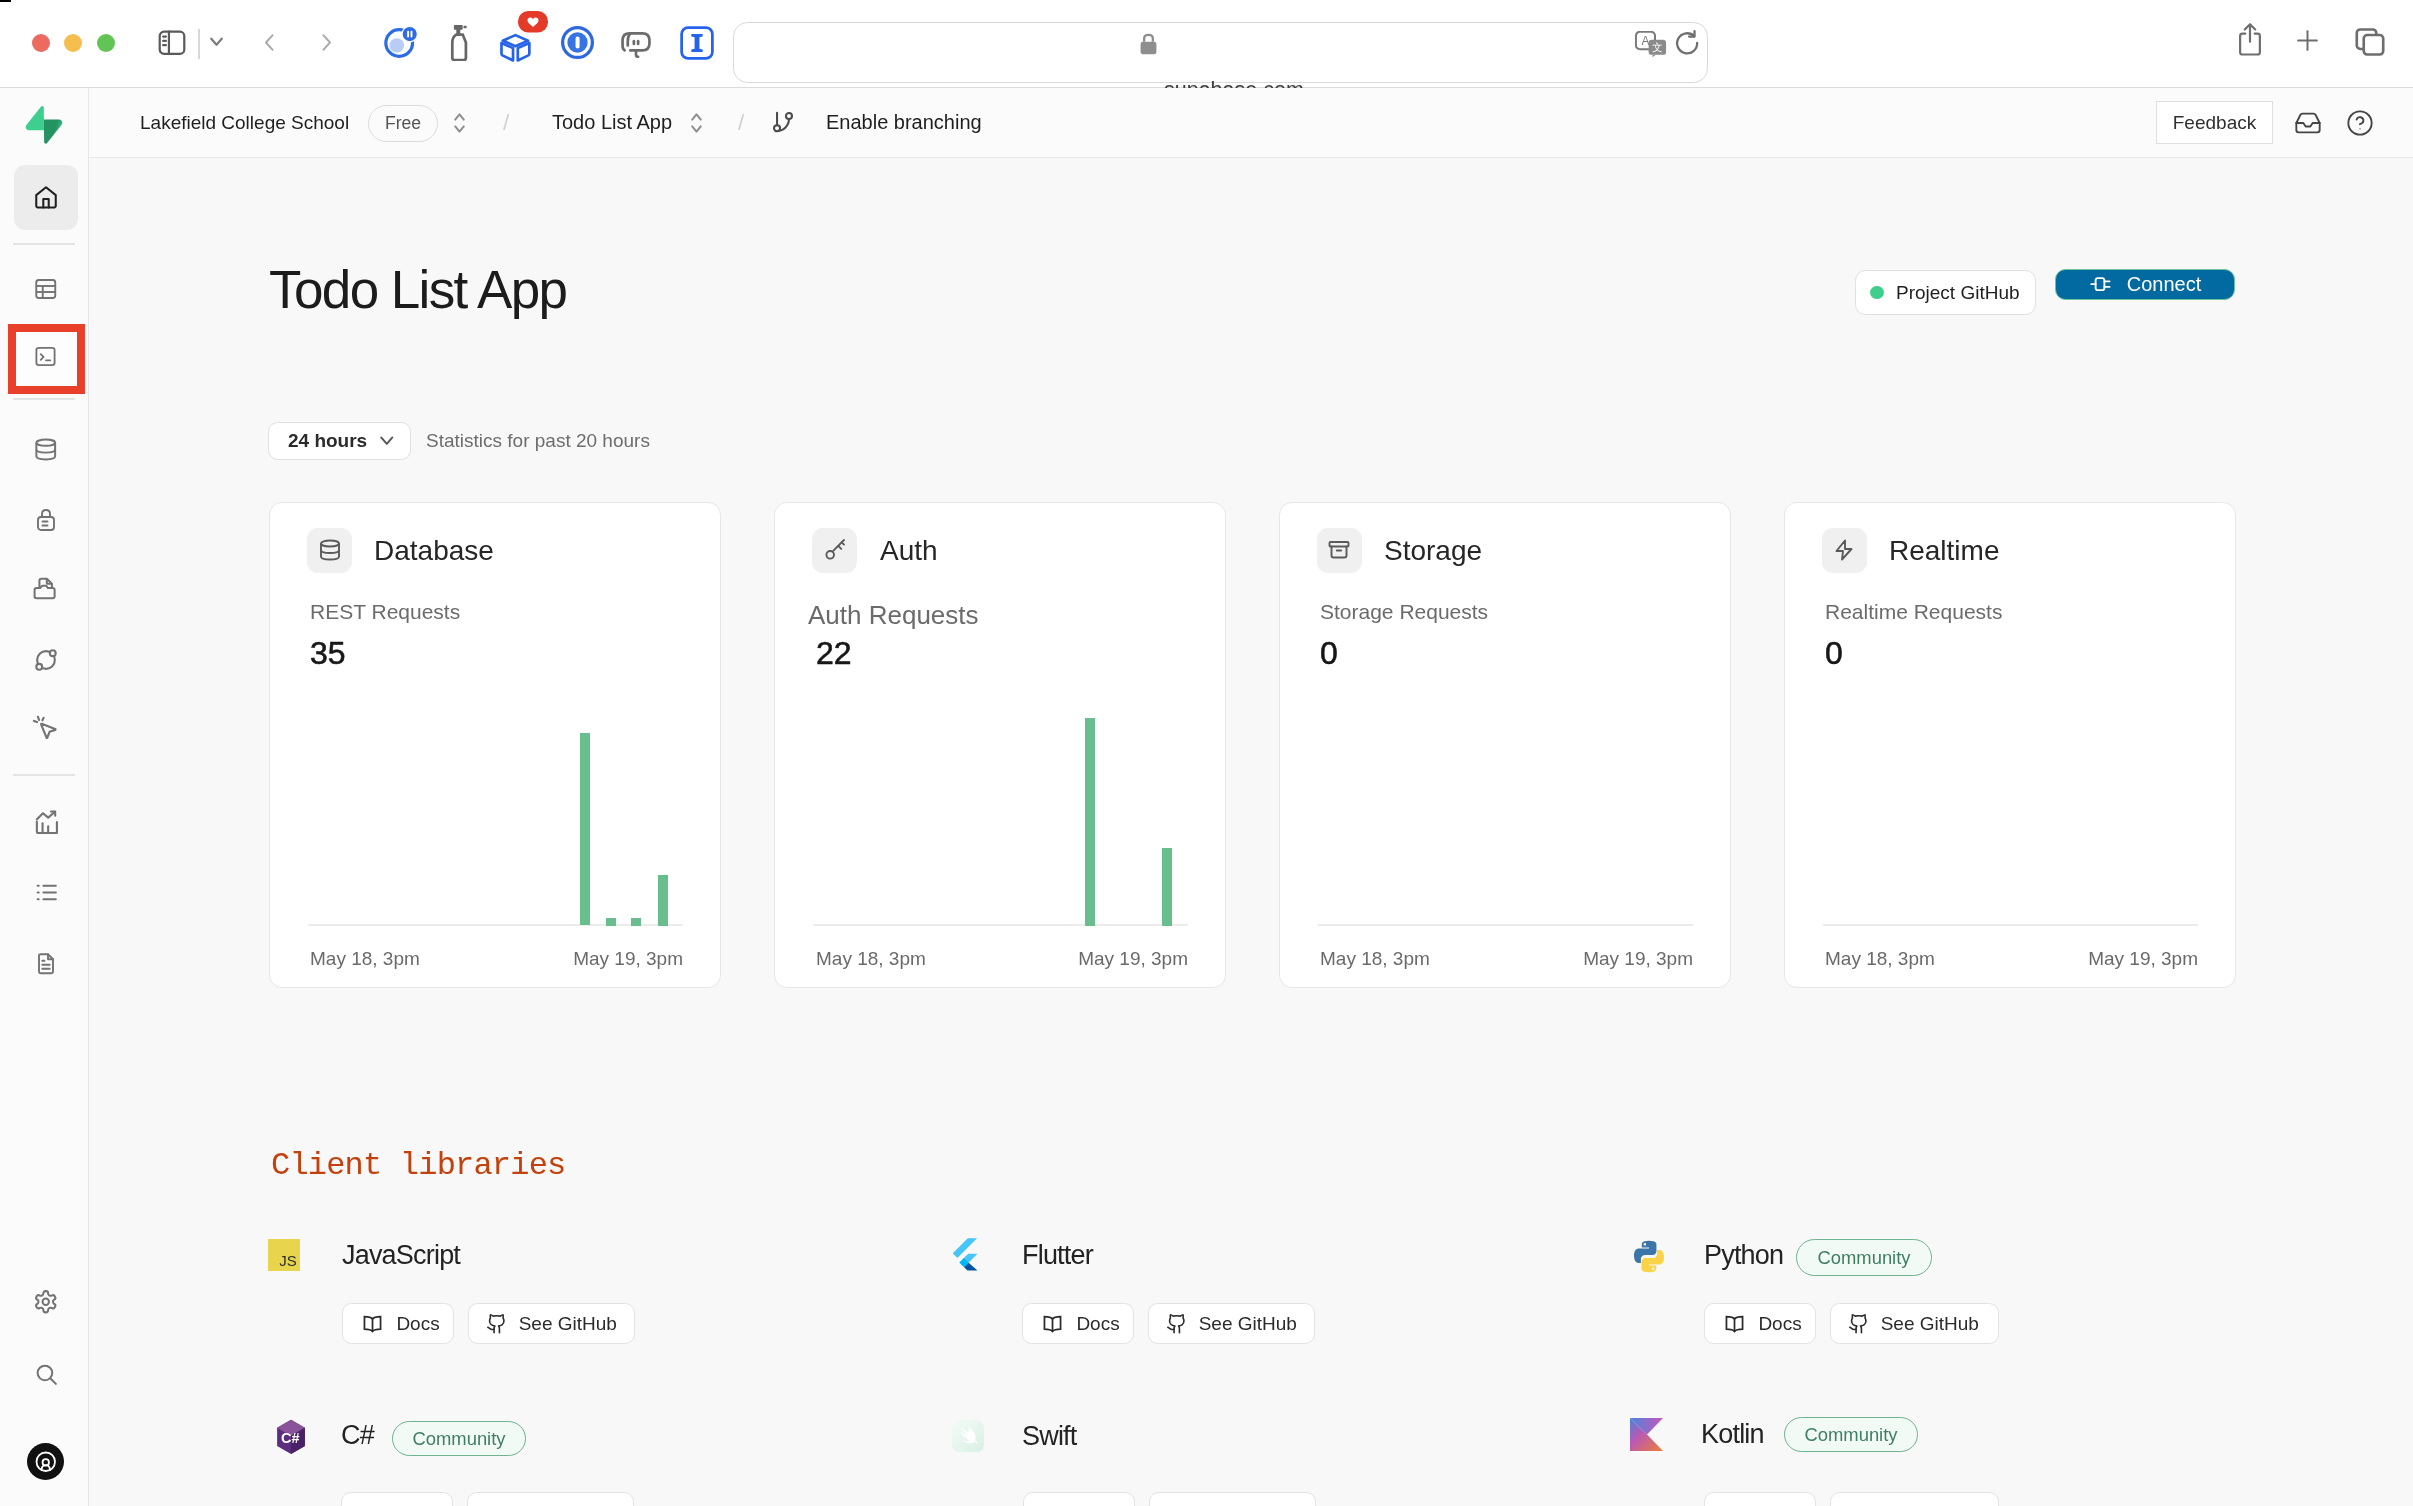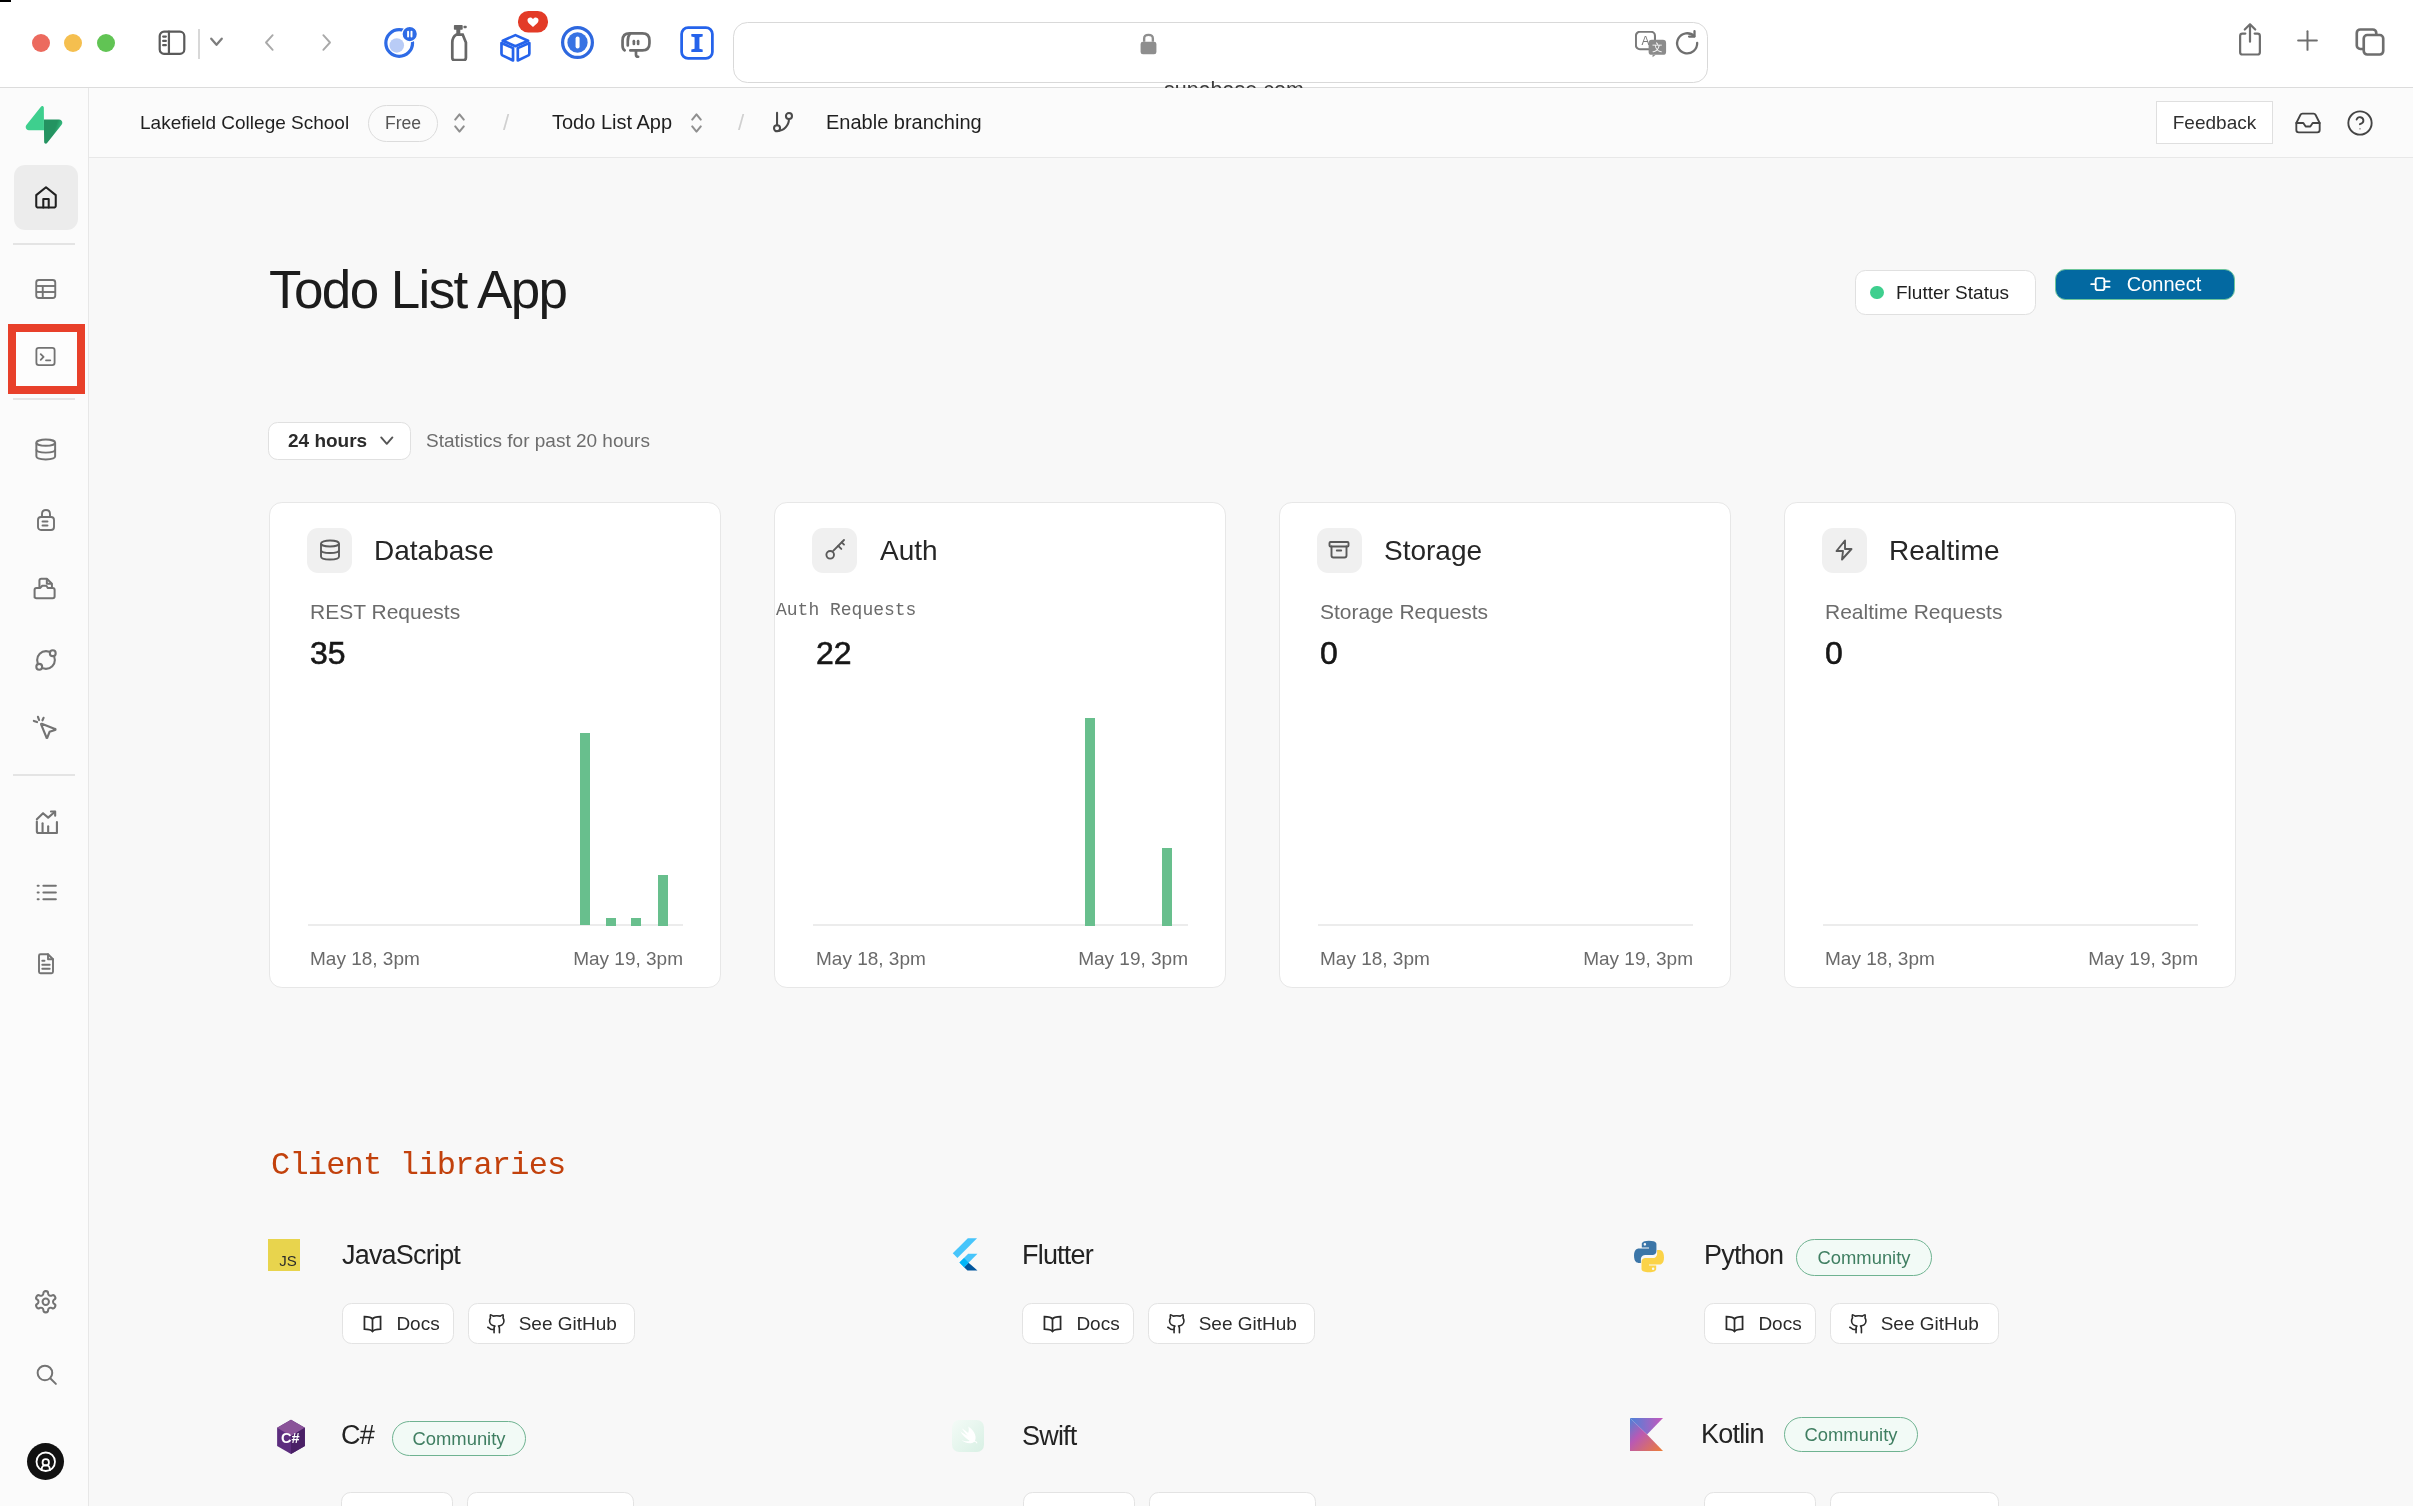"Flutter Status" div { text: Flutter Status -> Project GitHub }
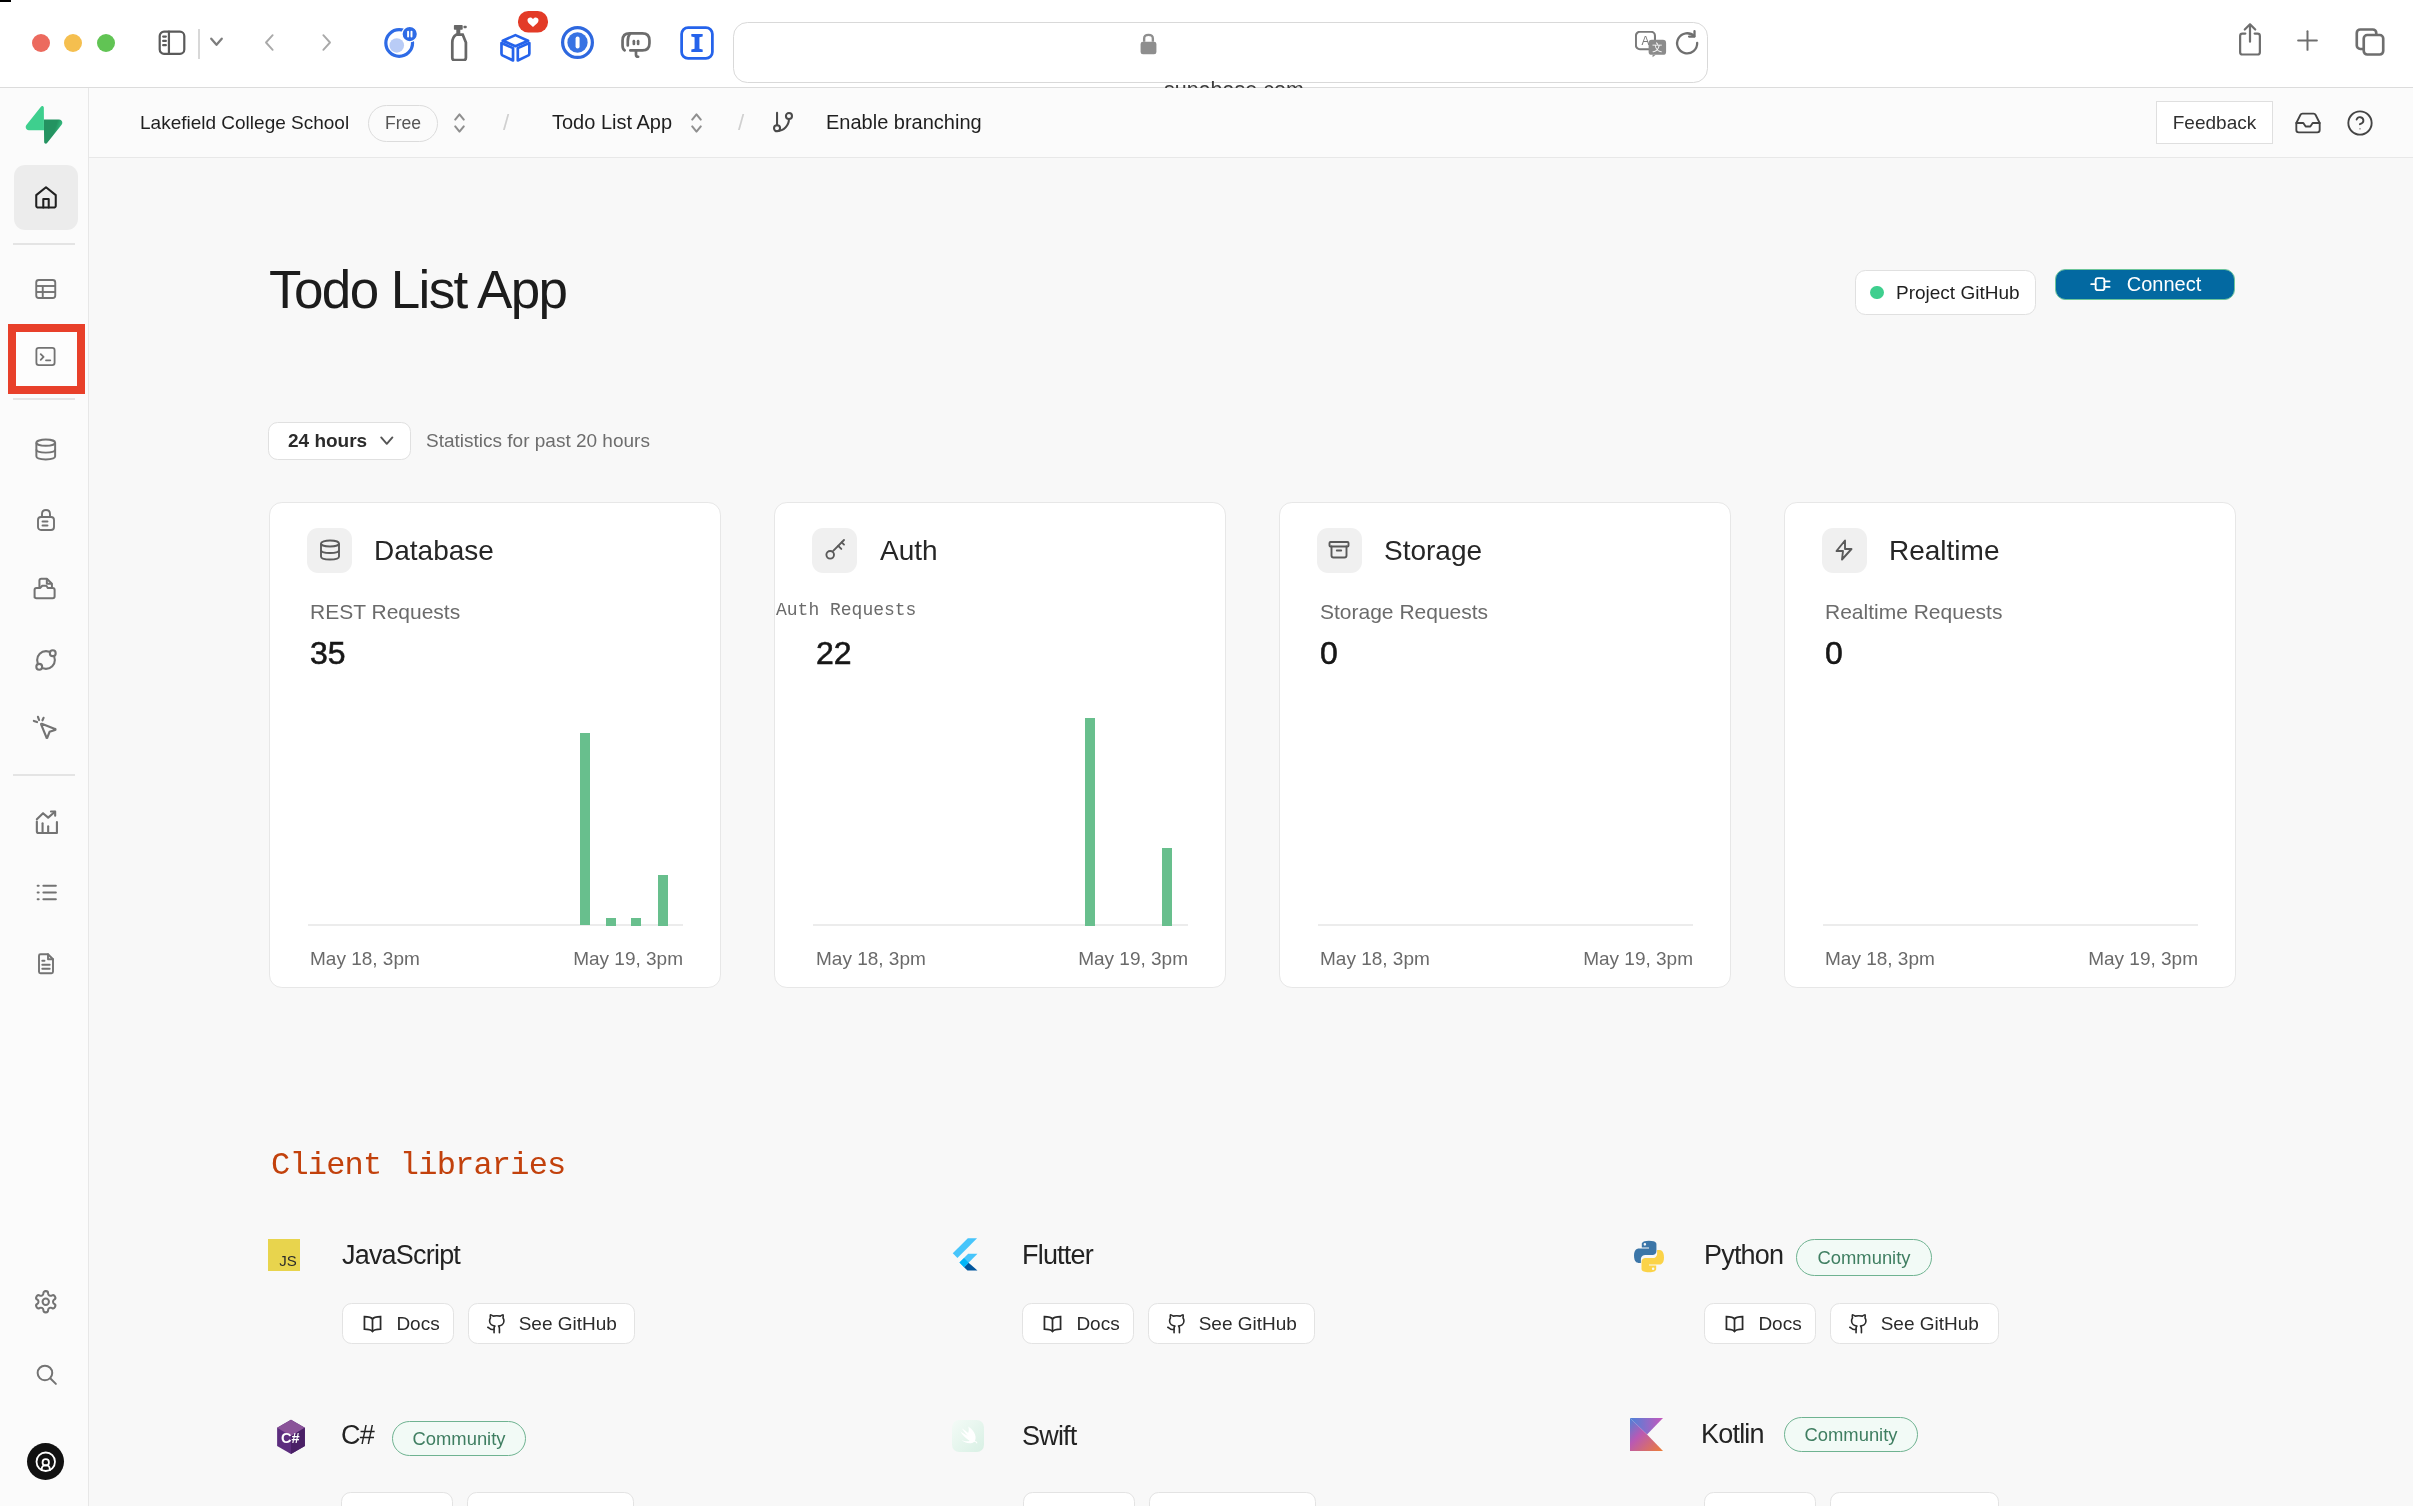"Auth Requests" div.abs { font-family: Liberation Mono, monospace -> none; font-size: 18px -> 26px; left: 776px -> 808px }
